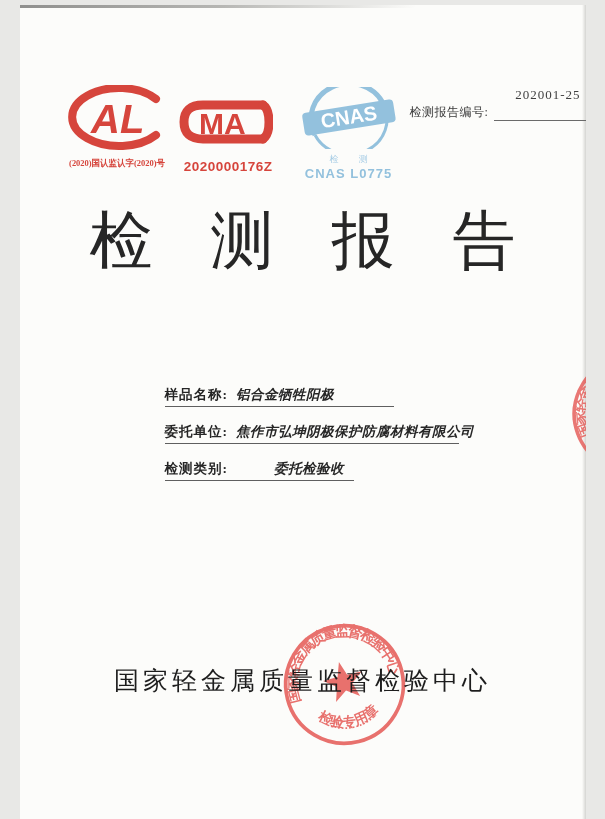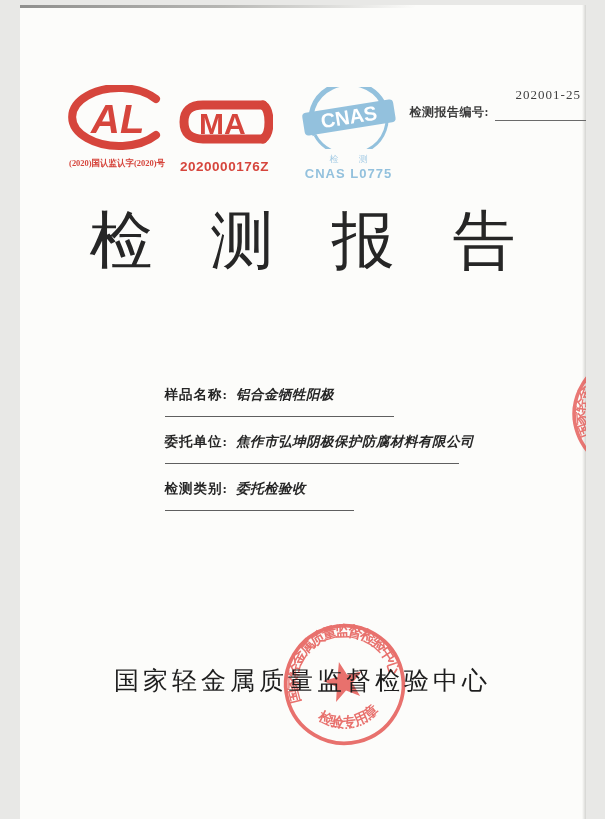"MA" .logo-cma { text-align: center -> right }
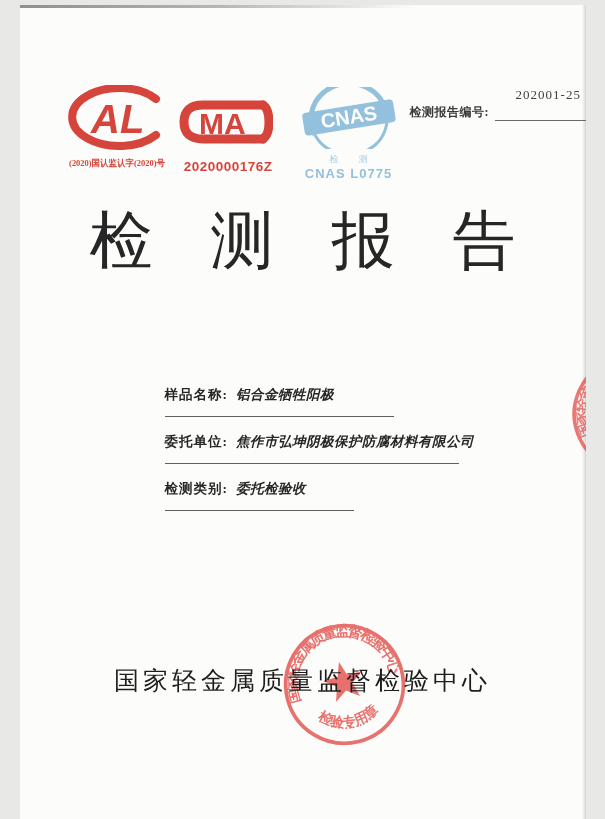"检测报告编号:" .info-label { font-weight: bold -> normal }
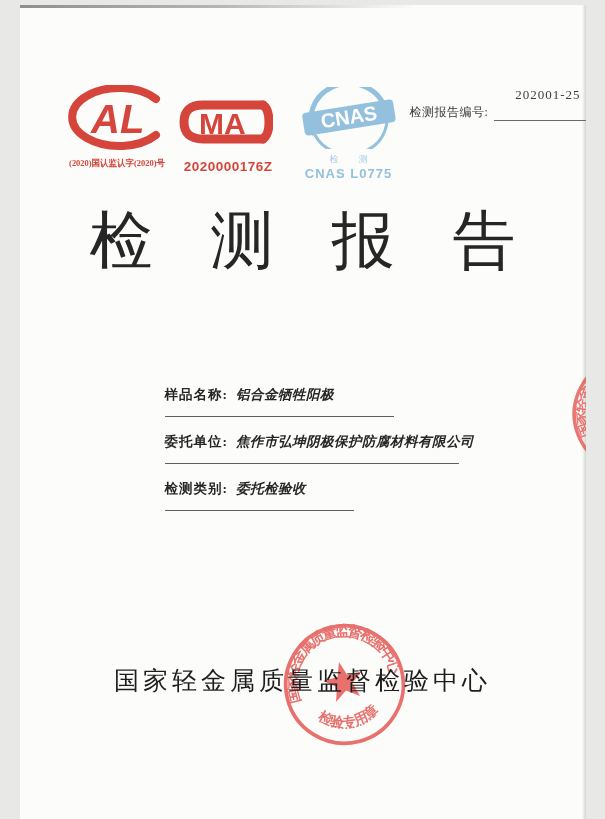"样品名称:" .field-row { padding-bottom: 12px -> 2px }
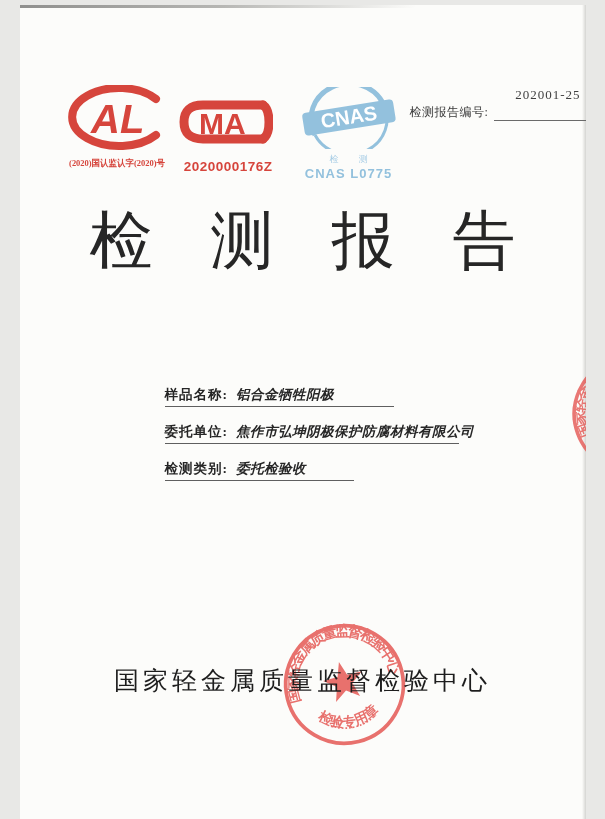"检测类别:" .field-row.w3 { gap: none -> 38px }
